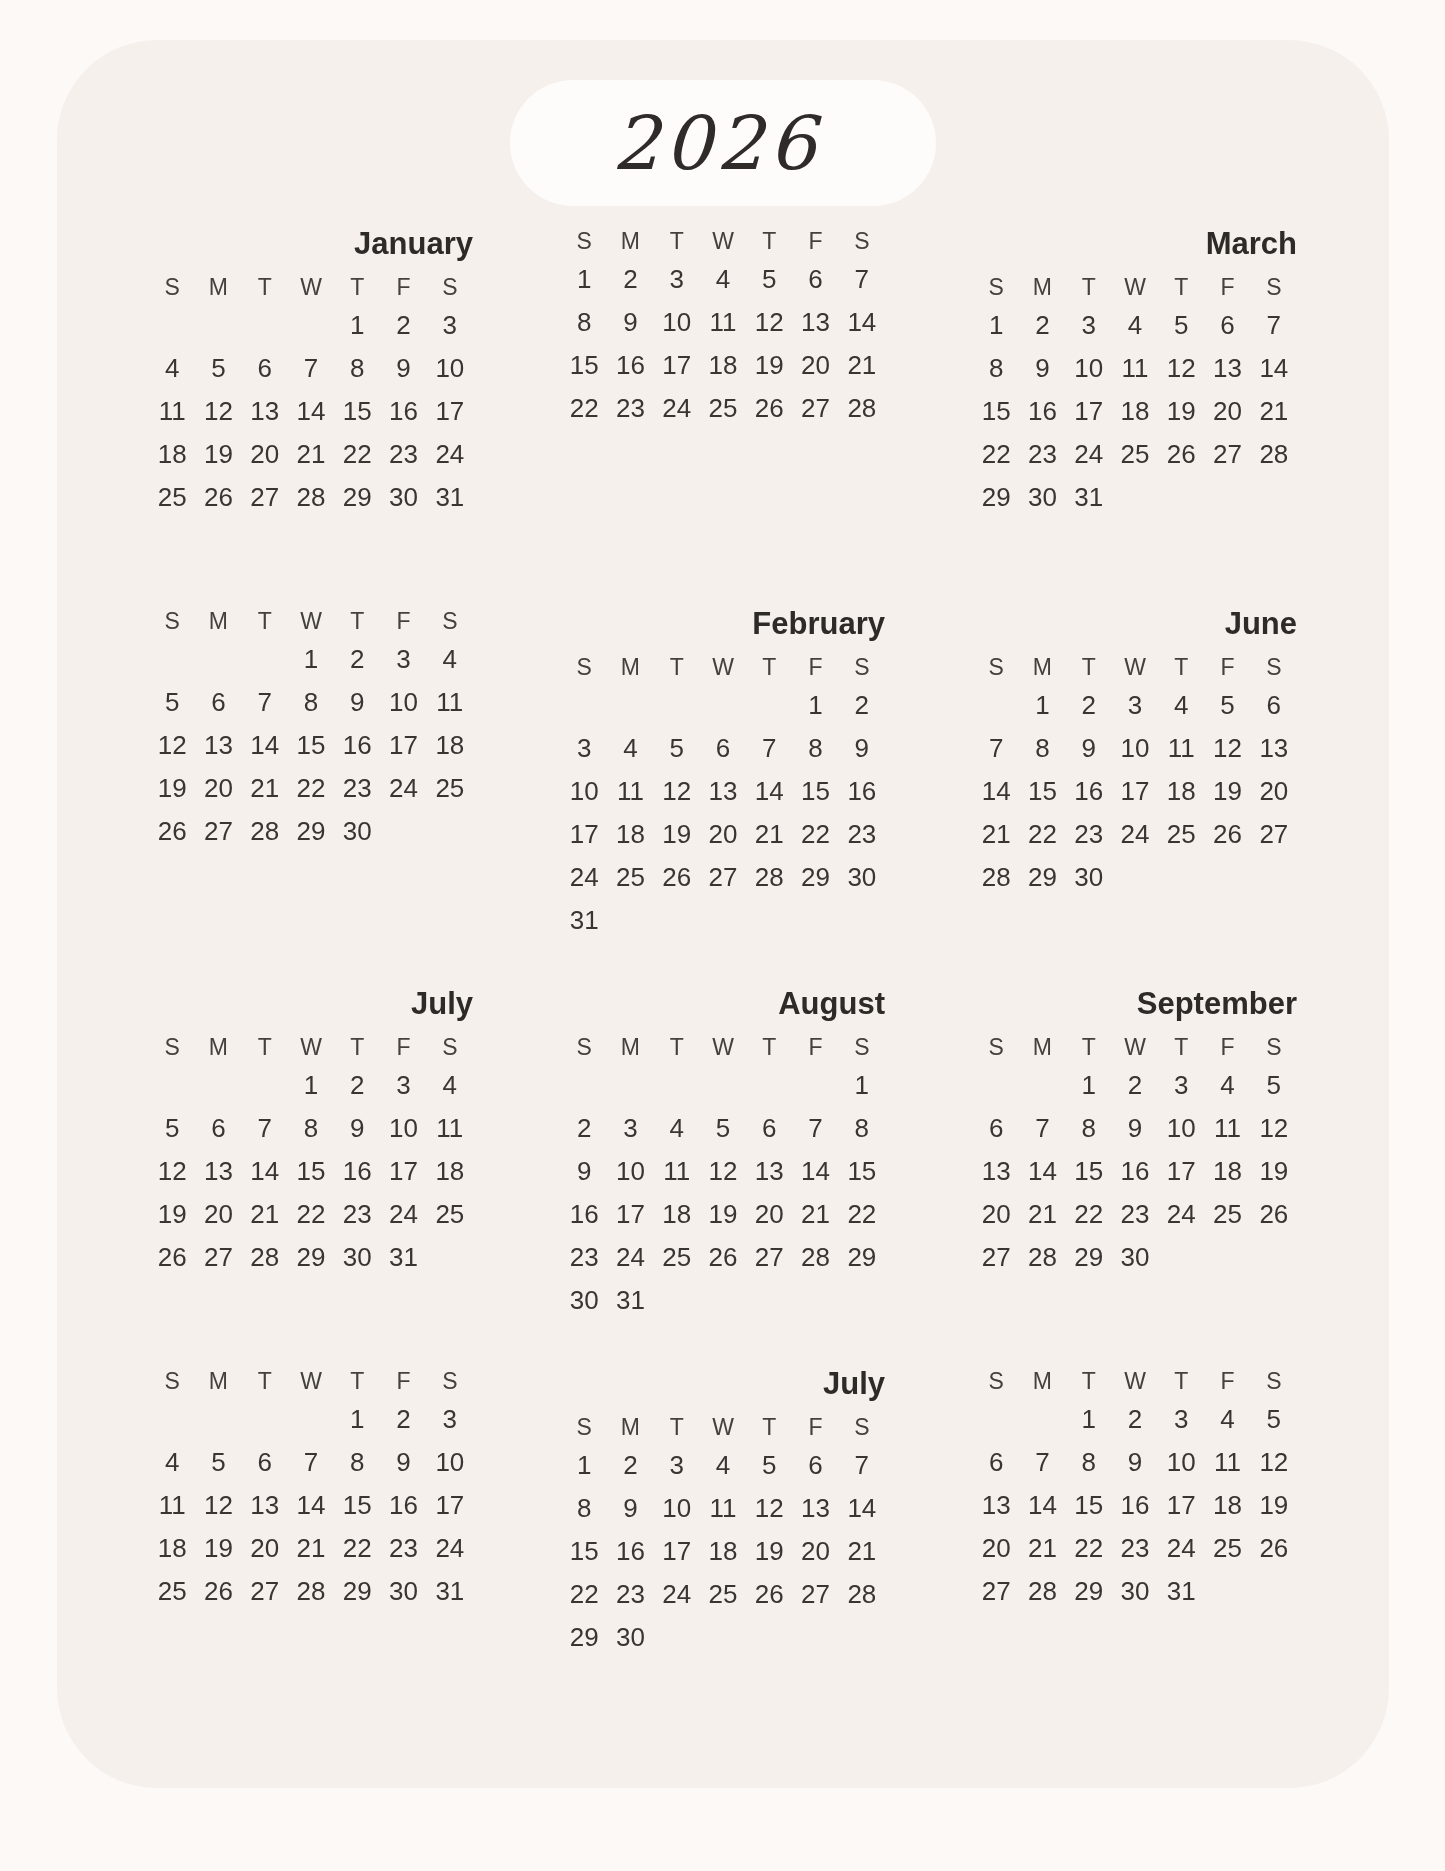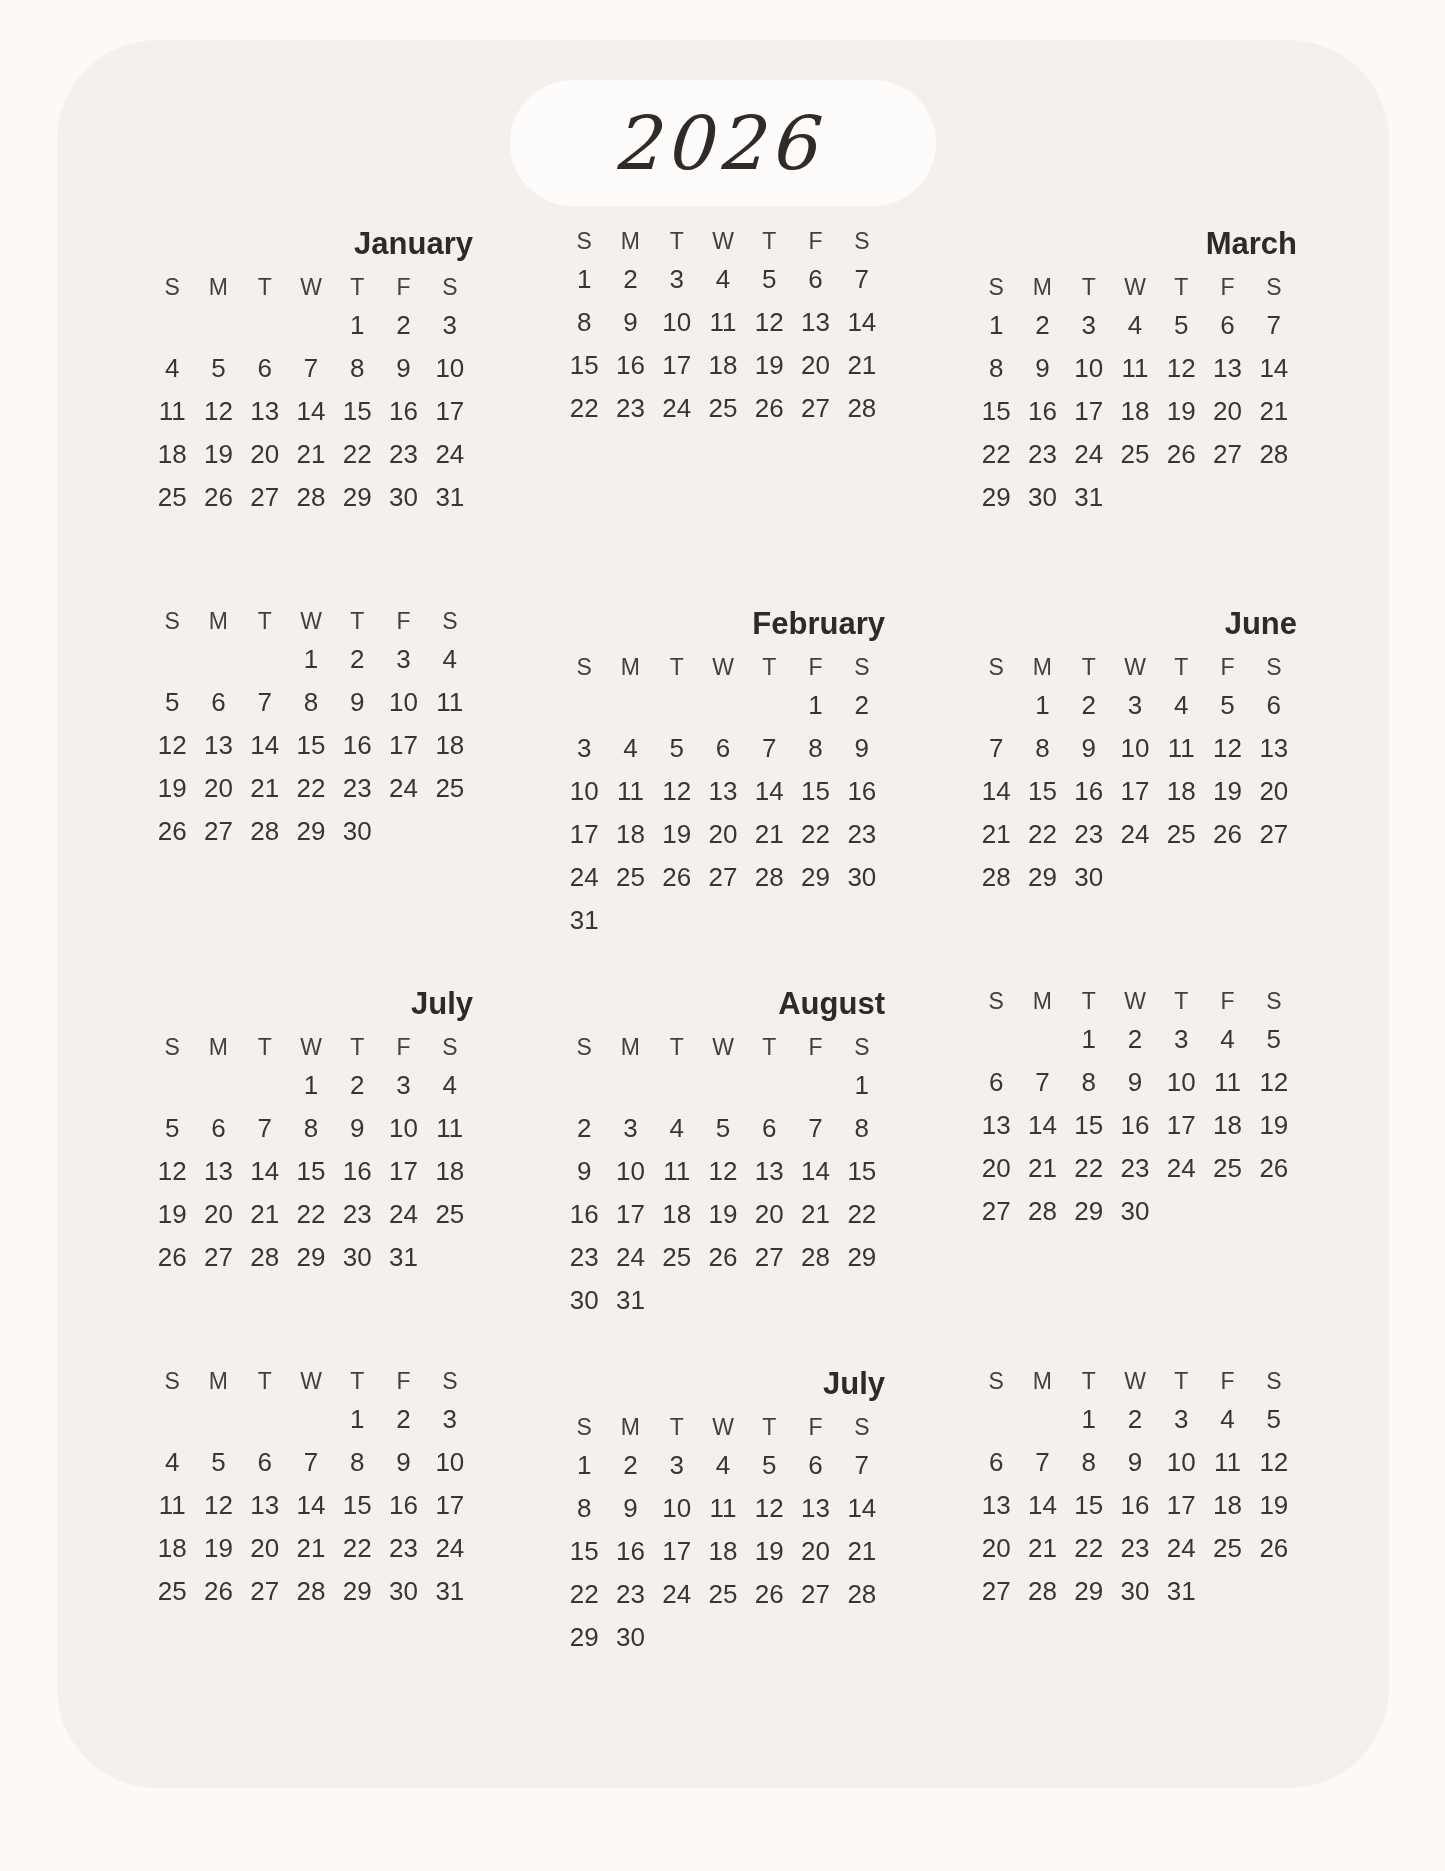"September" h2.month-name { html: none -> <h2>September</h2> }
